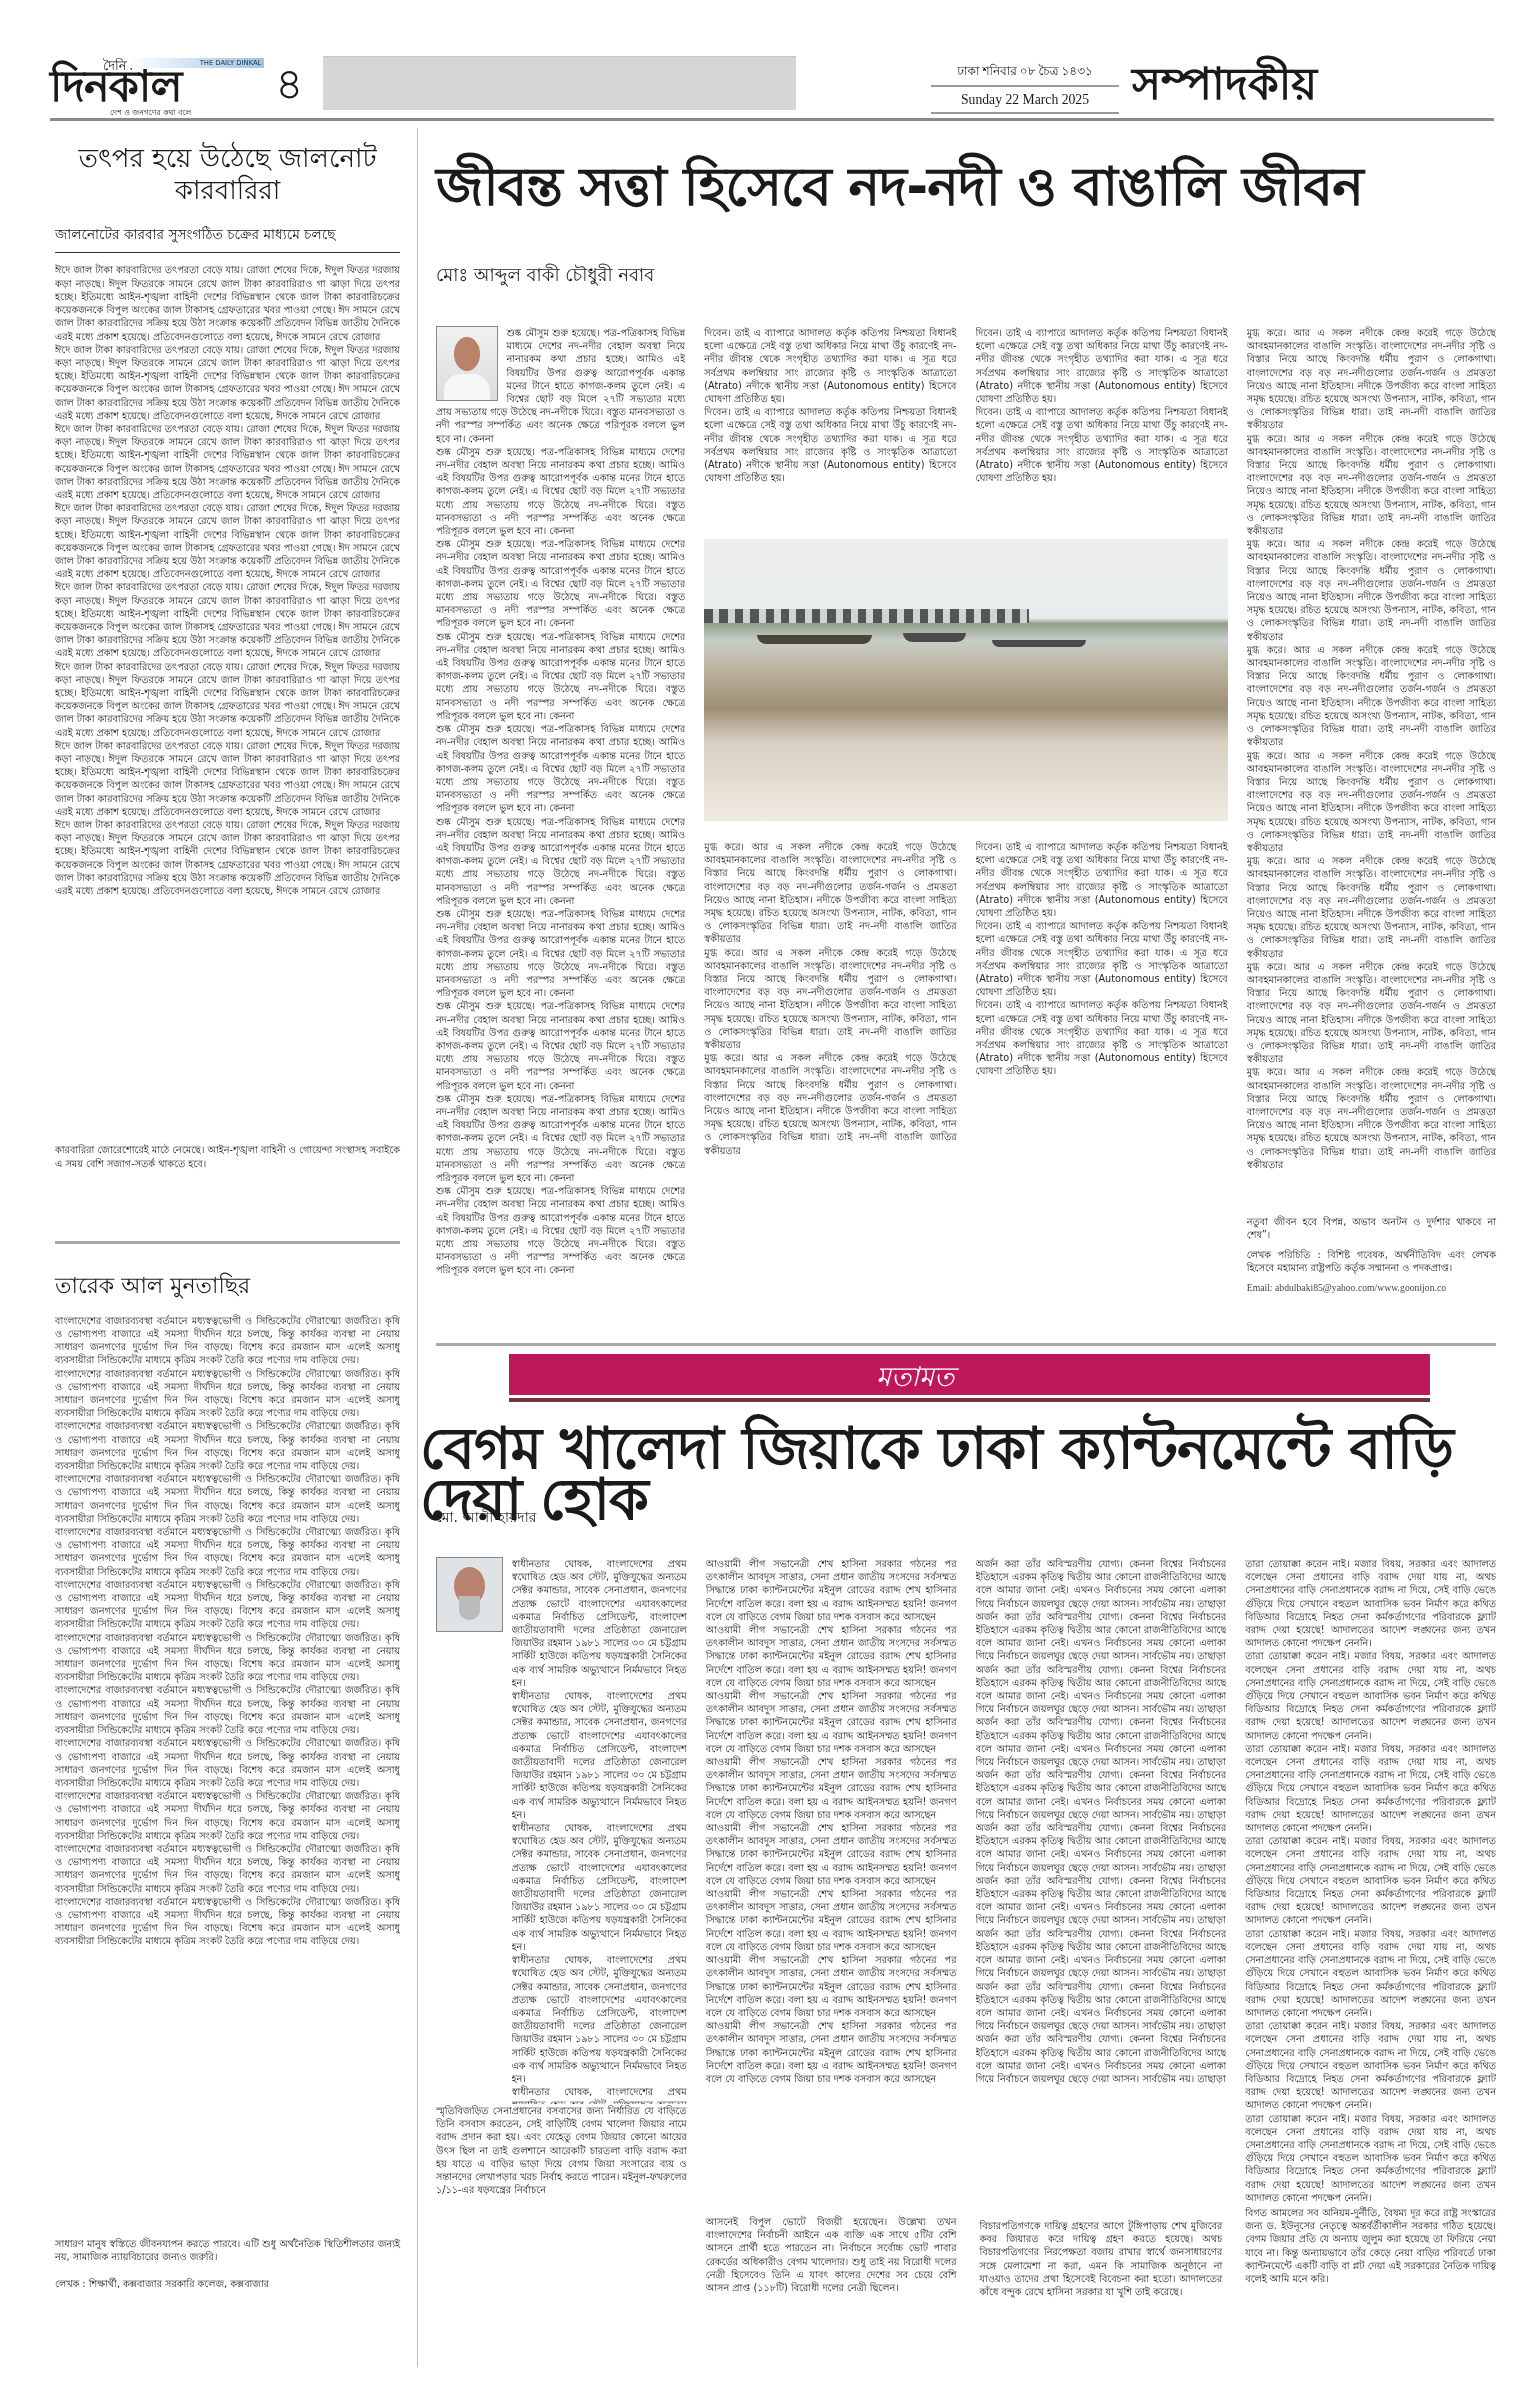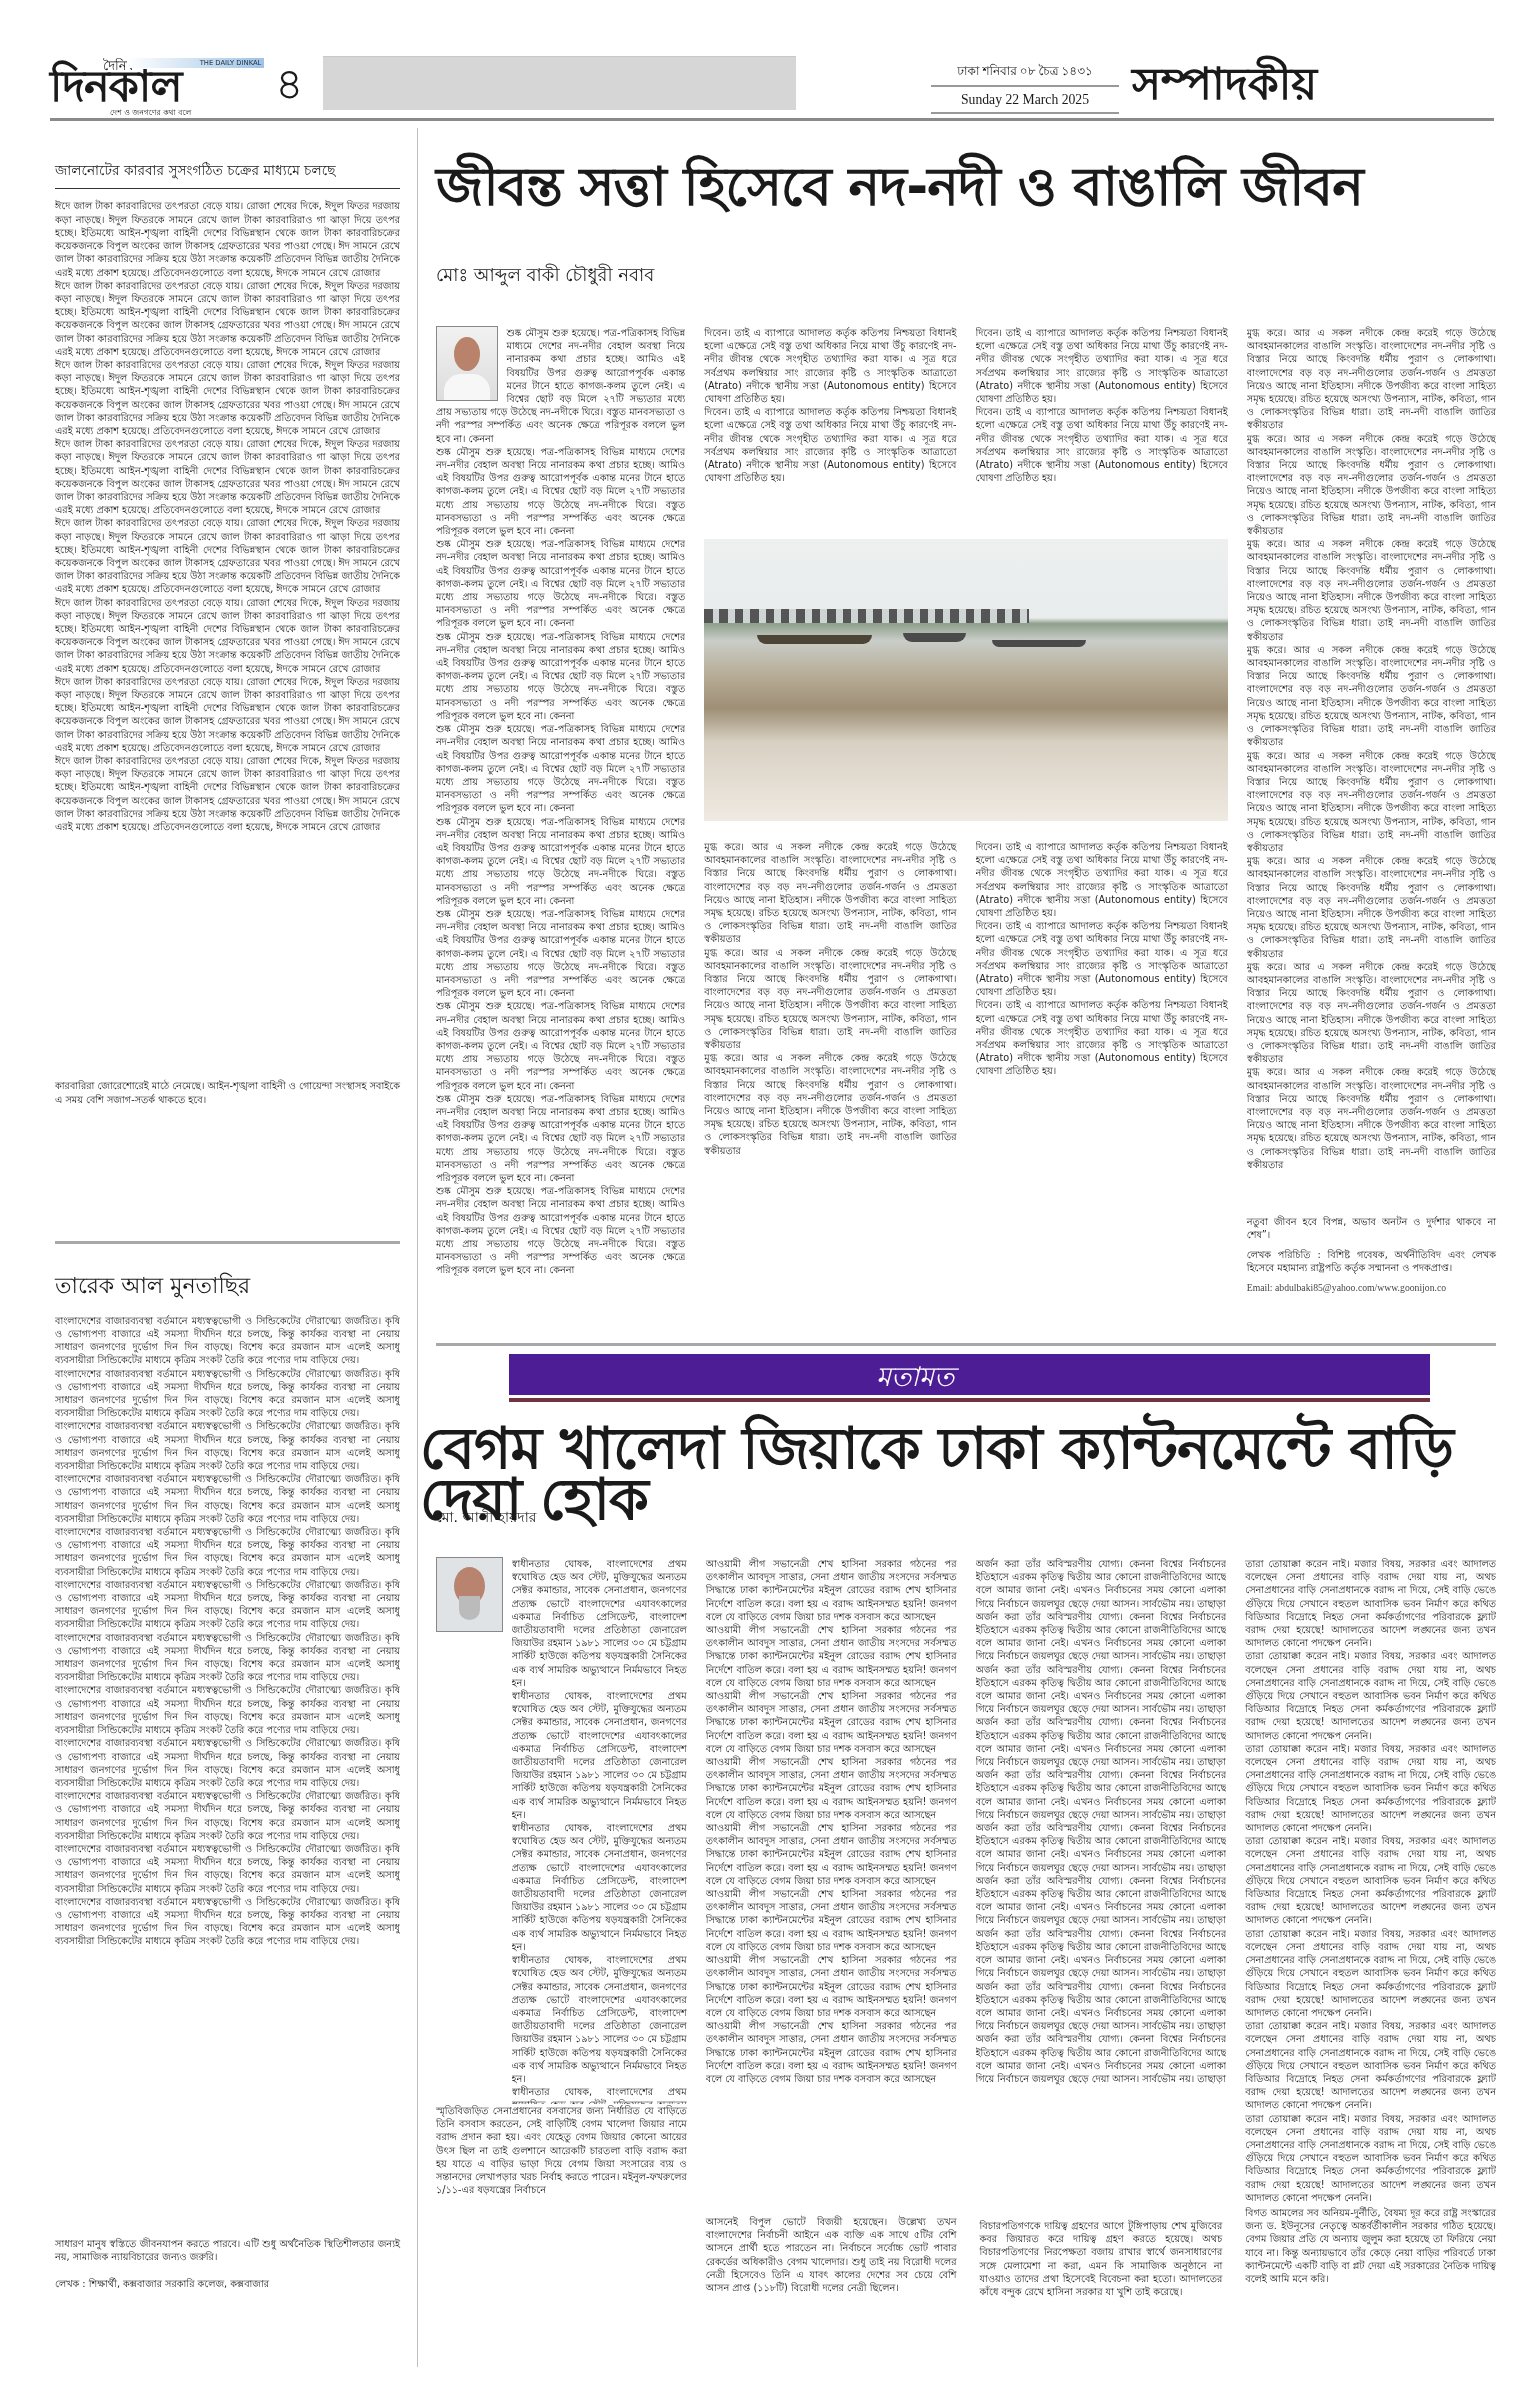"তৎপর হয়ে উঠেছে জালনোট কারবারিরা" h2.left-h1 { html: none -> <h2>তৎপর হয়ে উঠেছে জালনোট কারবারিরা</h2> }
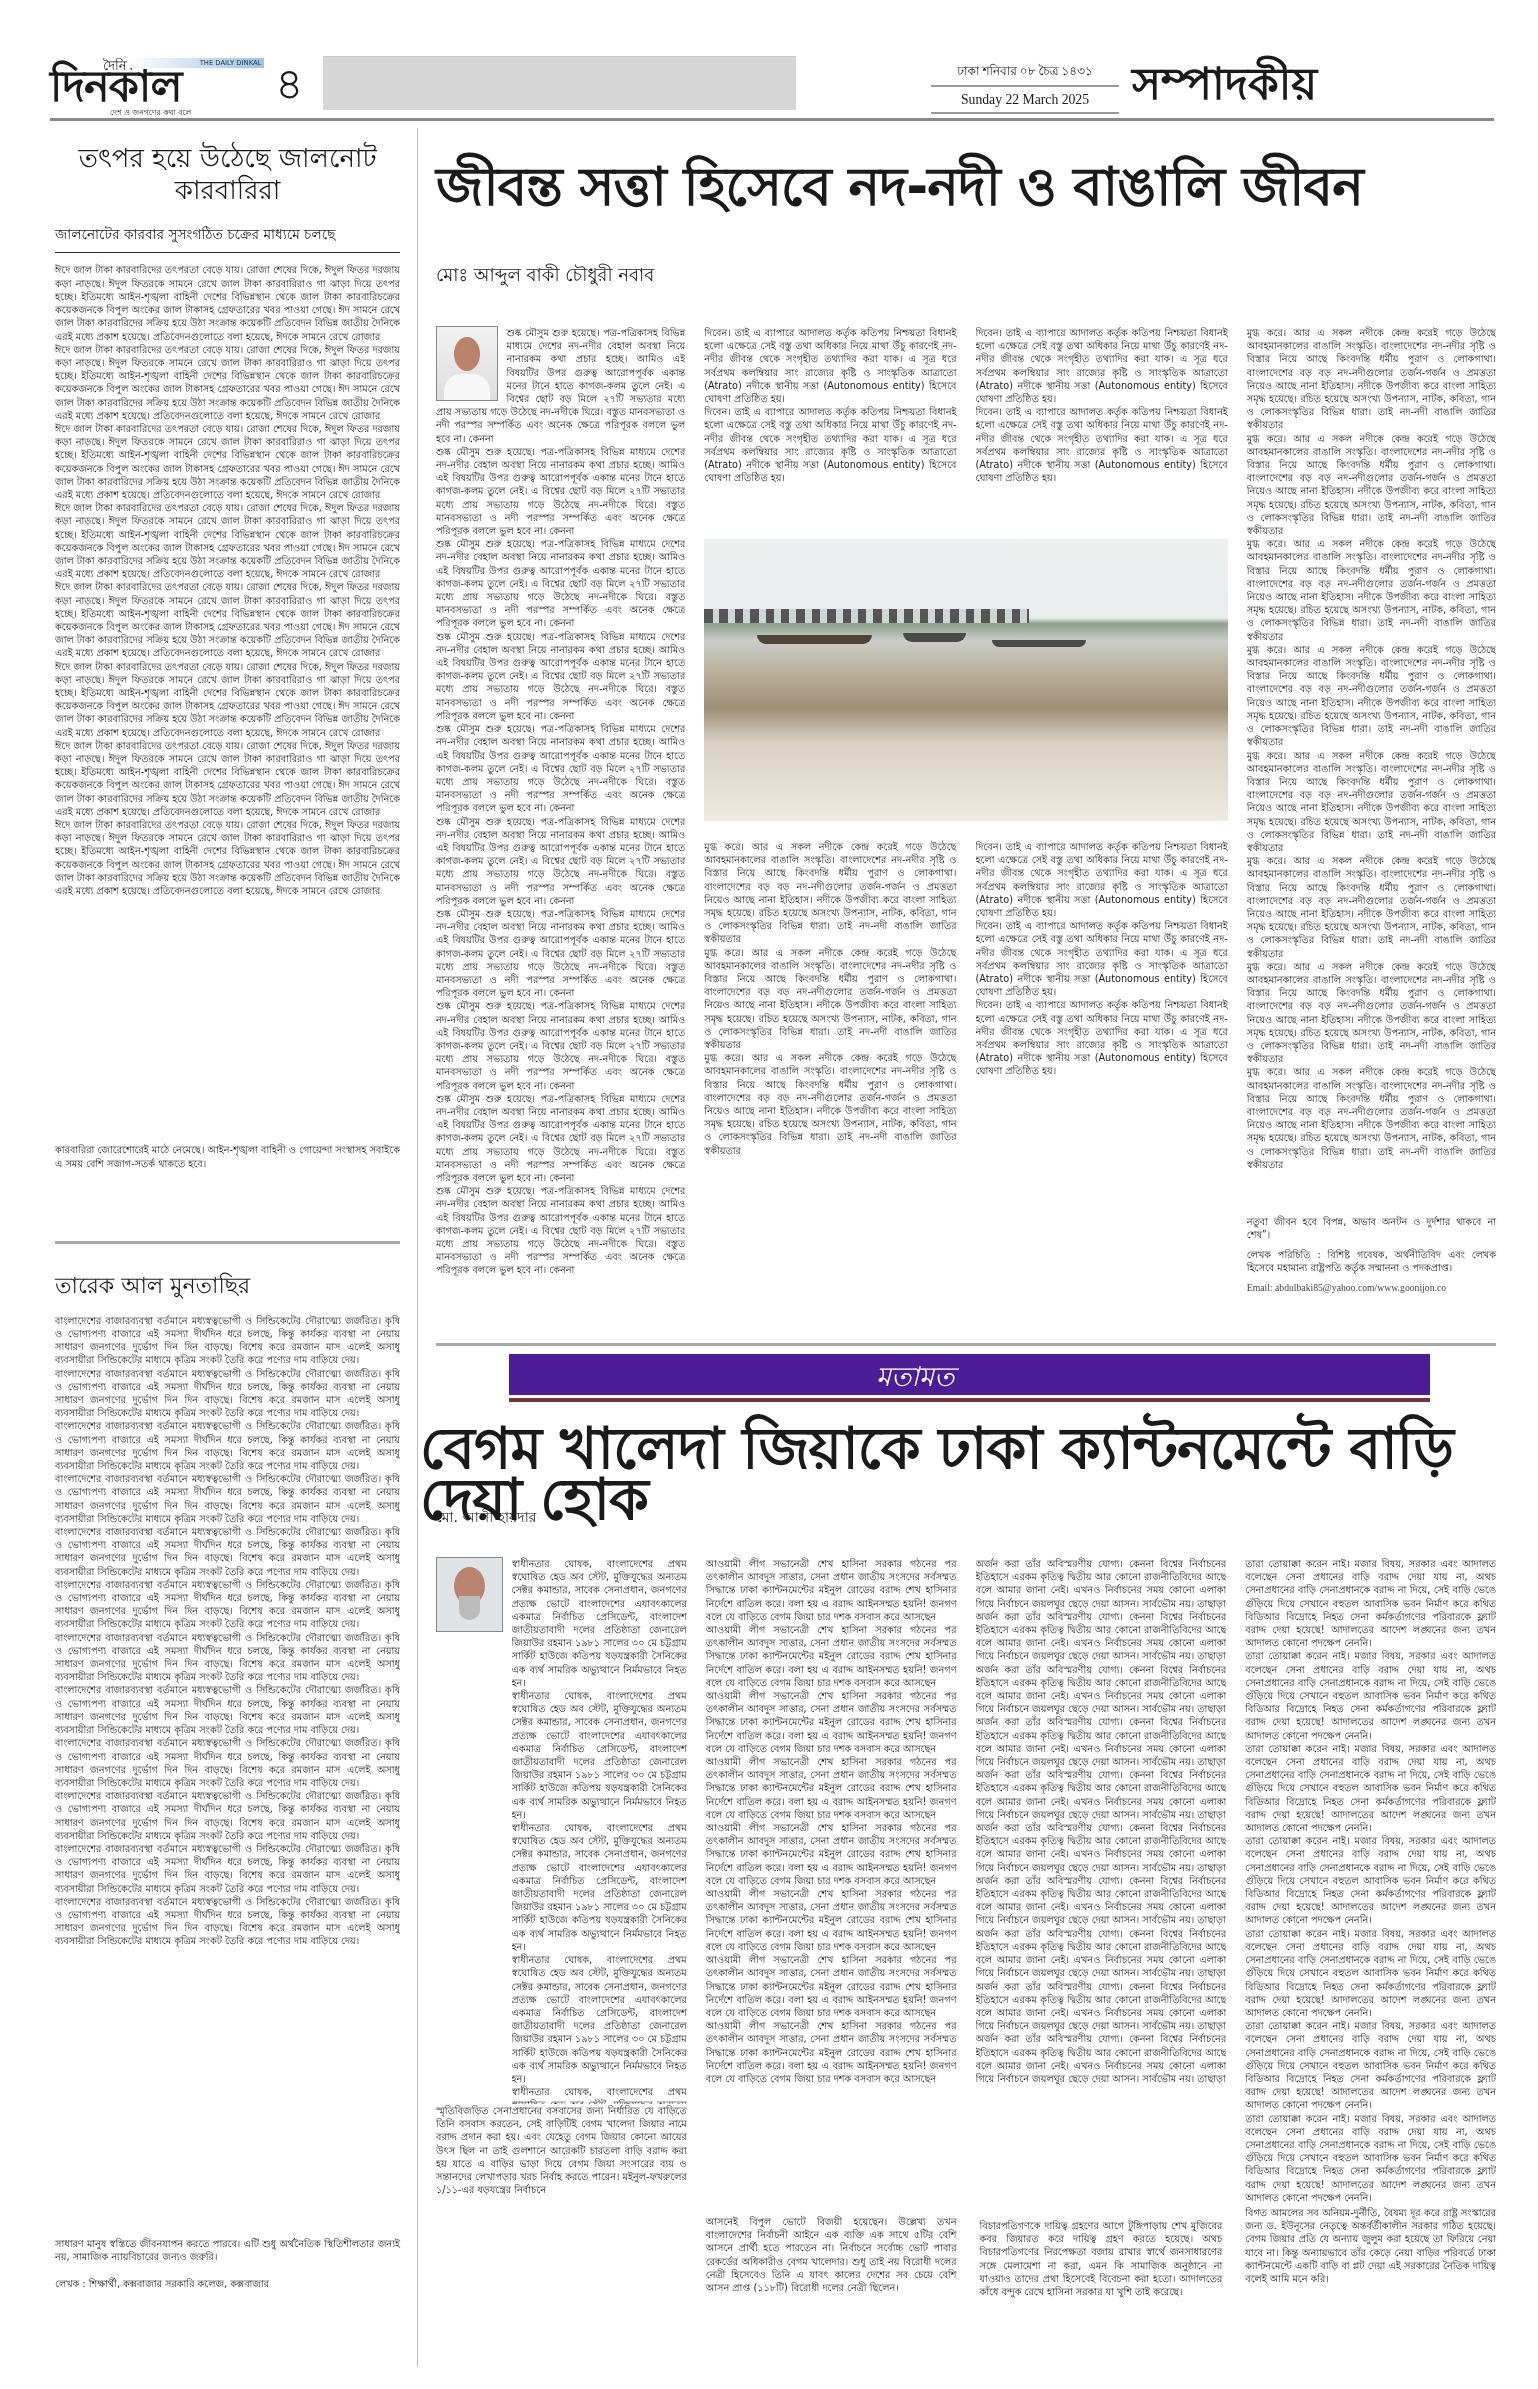"মতামত" .mot { background: #4c1d95 -> #be185d }
